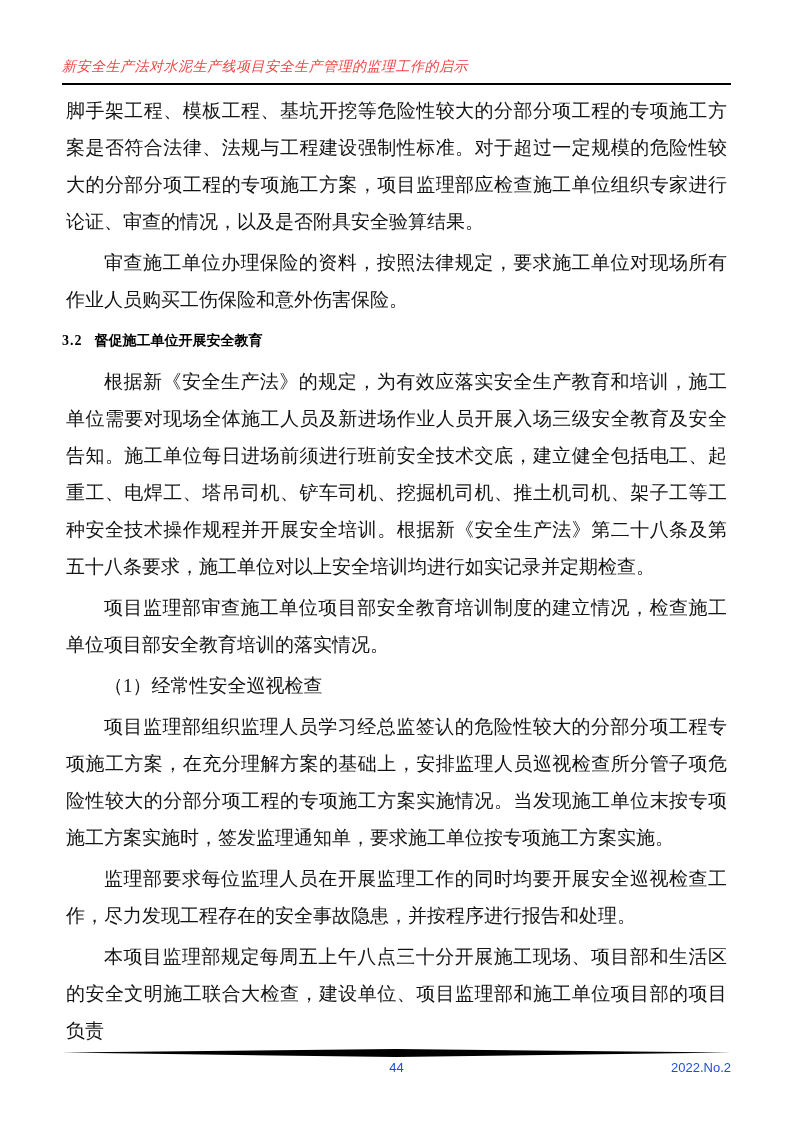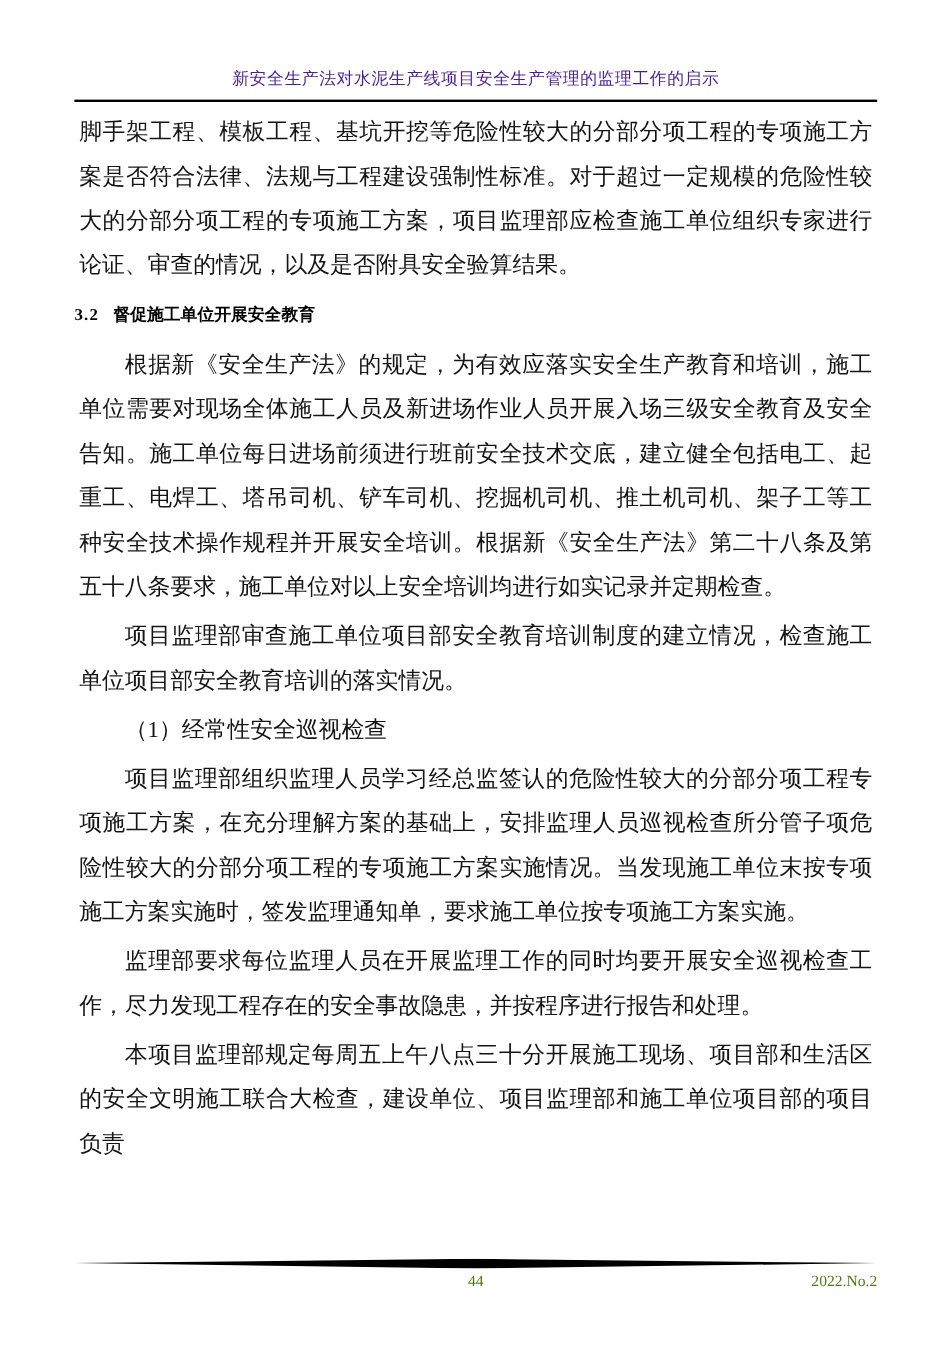"新安全生产法对水泥生产线项目安全生产管理的监理工作的启示" .running-head { color: #4c1d95 -> #ef4444; font-style: none -> italic; text-align: center -> none }
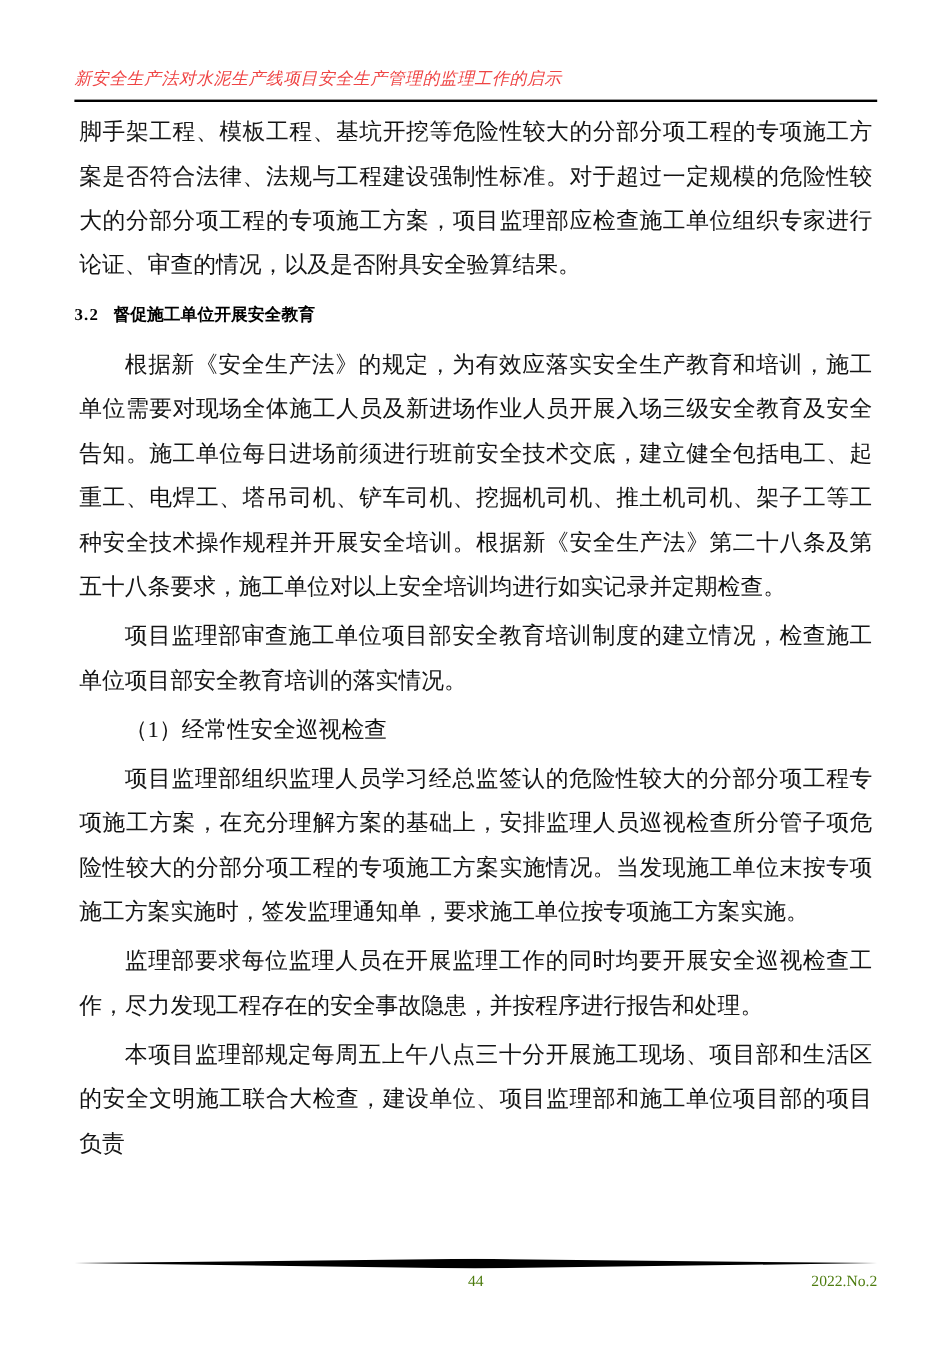"审查施工单位办理保险的资料，按照法律规定，要求施工单位对现场所有作业人员购买工伤" p { html: none -> <p>审查施工单位办理保险的资料，按照法律规定，要求施工单位对现场所有作业人员购买工伤保险和意外伤害保险。</p> }
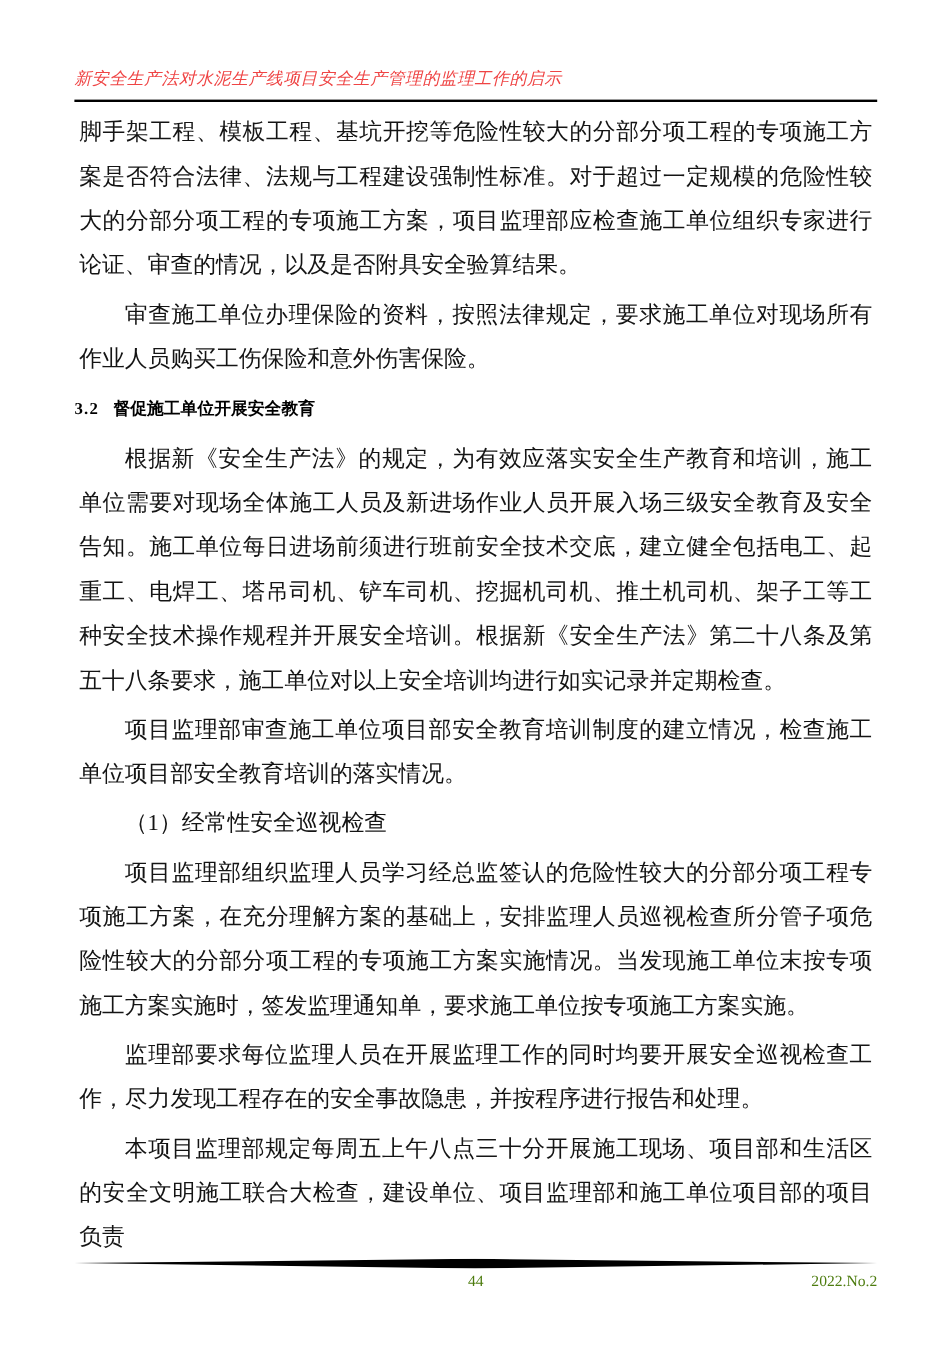"44" .footer-row { color: #4d7c0f -> #1d4ed8; font-family: Liberation Serif, serif -> Liberation Sans, sans-serif }
